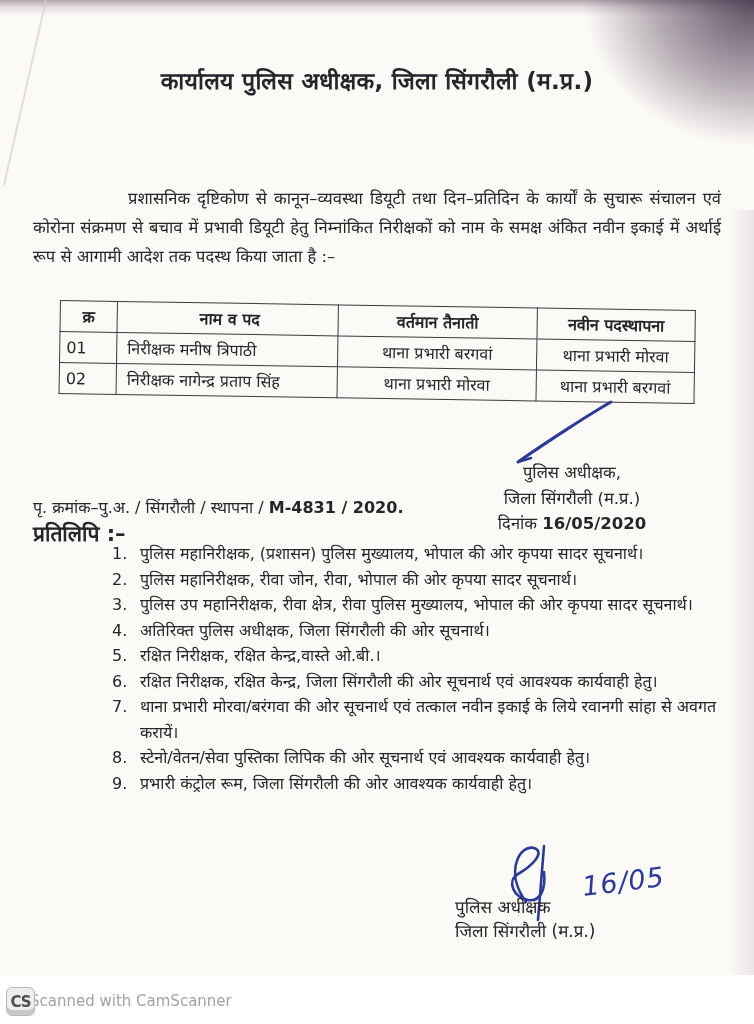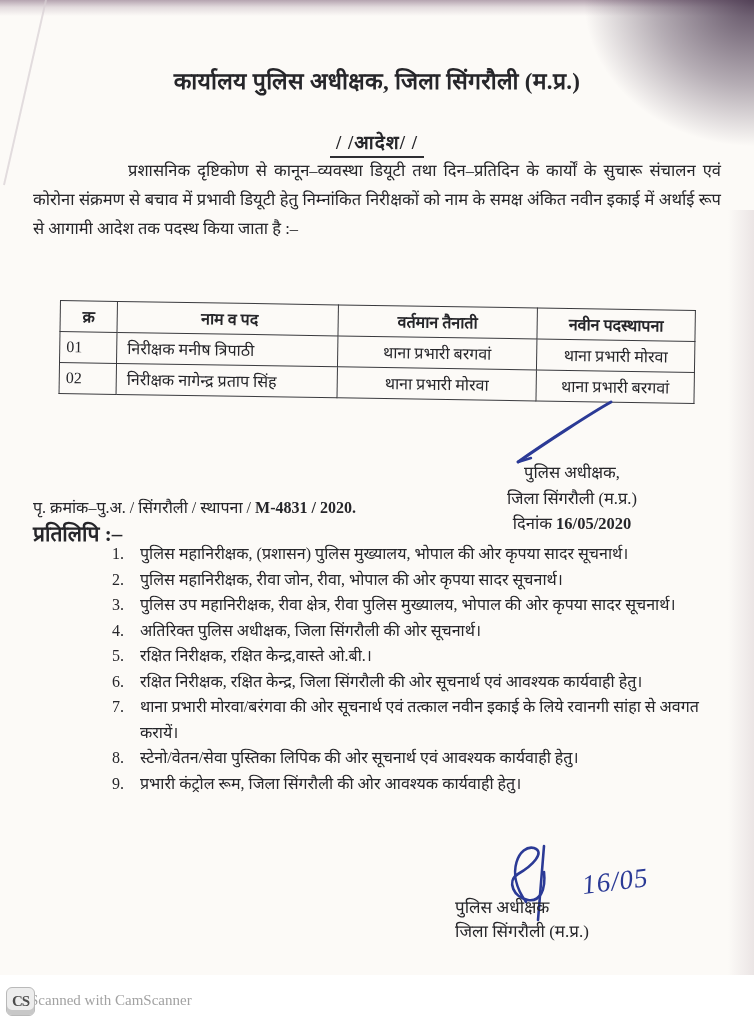"कार्यालय पुलिस अधीक्षक, जिला सिंगरौली" .page { font-family: Liberation Serif, serif -> none }
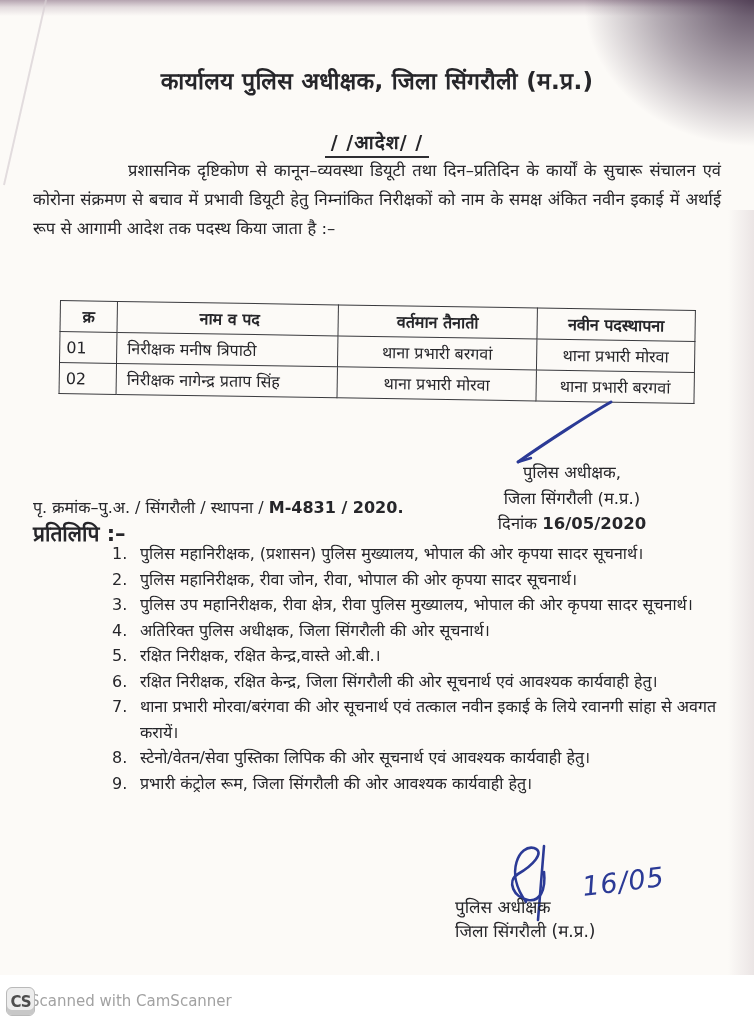"/ /आदेश/ /" div.order-wrap { html: <div> <span>/ /आदेश/ /</span> </div> -> none }
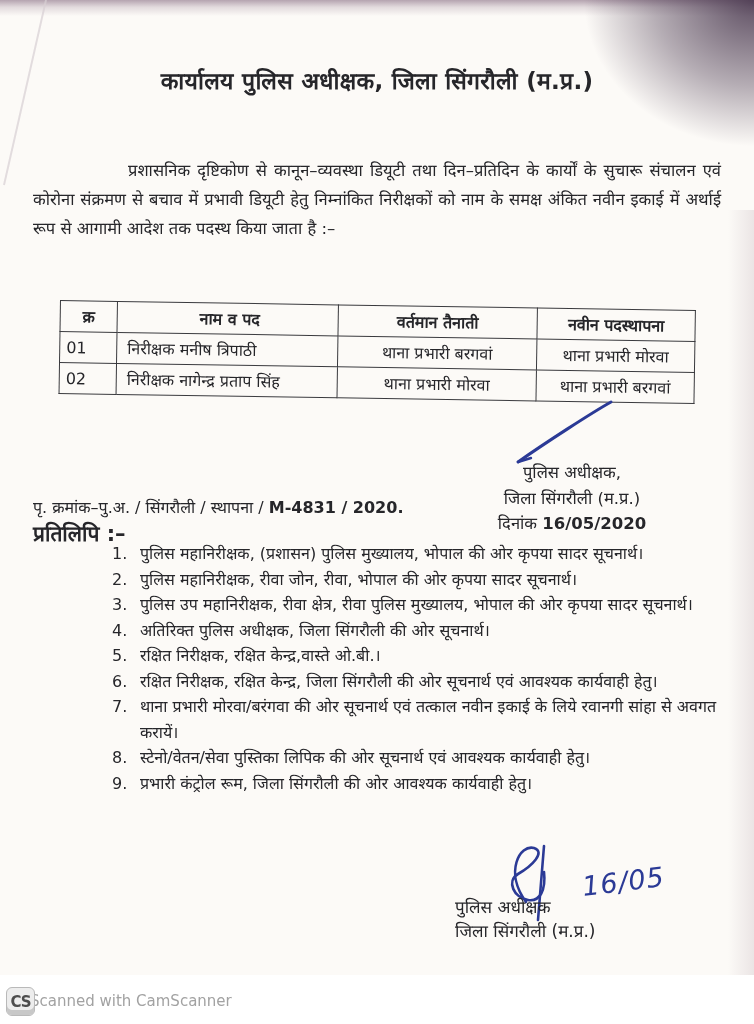"प्रशासनिक दृष्टिकोण से कानून–व्यवस्था" .intro { top: 156px -> 184px }
